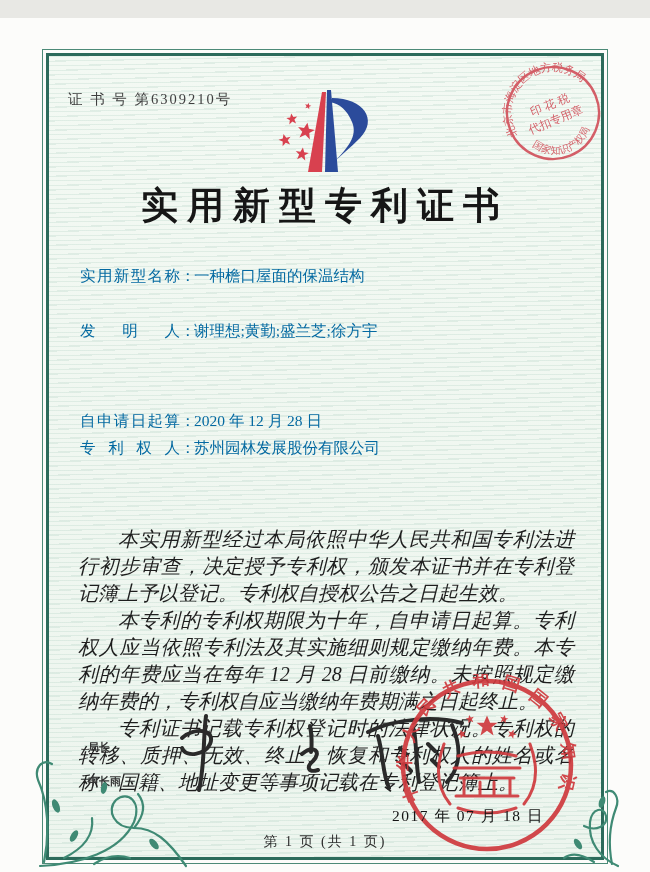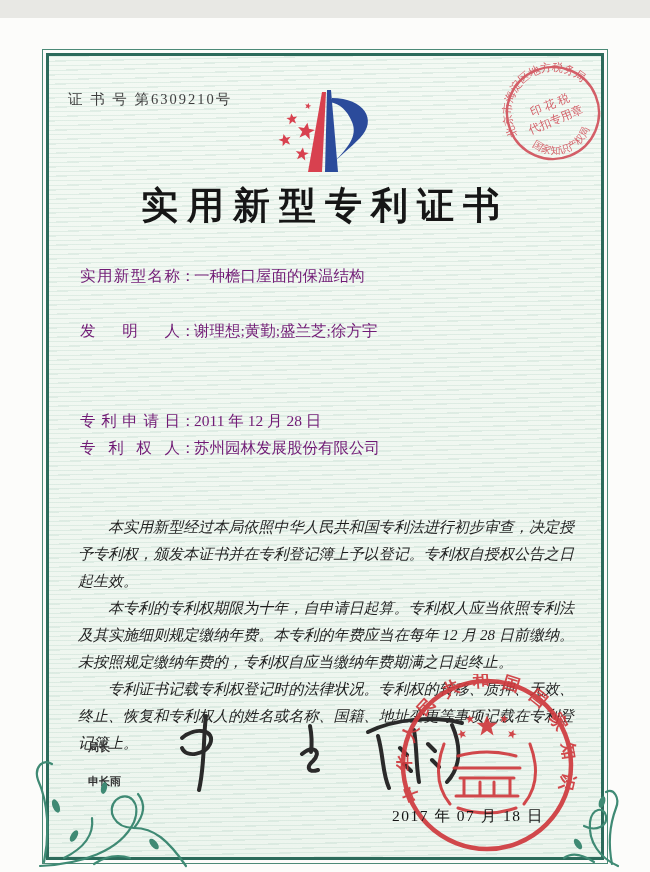"实用新型名称：一种檐口屋面的保温结构" .field { color: #701a75 -> #0369a1 }
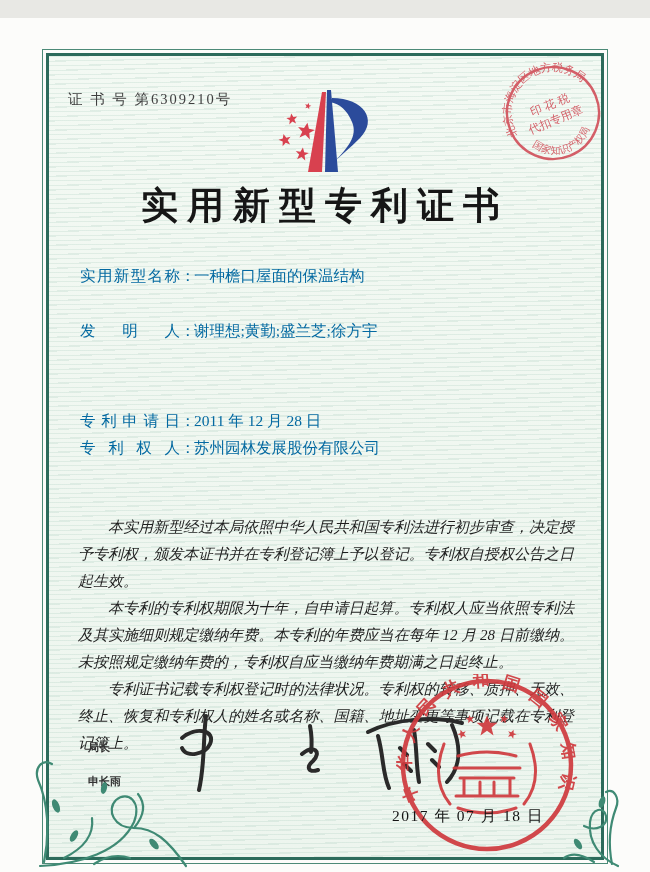"专利申请日" span.lab { text: 专利申请日 -> 自申请日起算 }
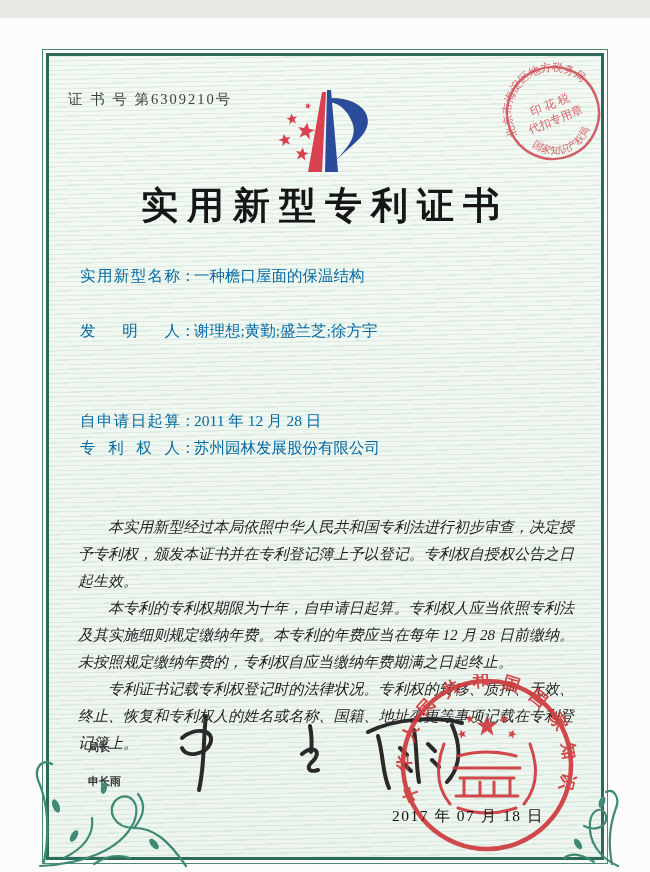"2011 年 12 月 28" span { text: 2011 -> 2020 }
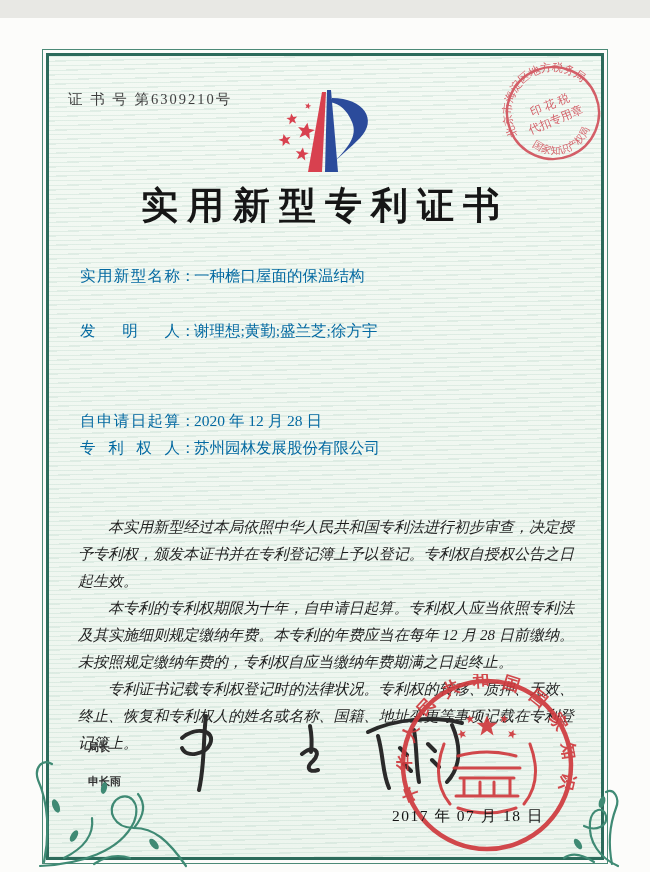"本实用新型经过本局依照中华人民共和国专利法进行初步审查，决定授予专利权，颁发本证" .body-text { font-size: 15px -> 20px; top: 496px -> 508px }
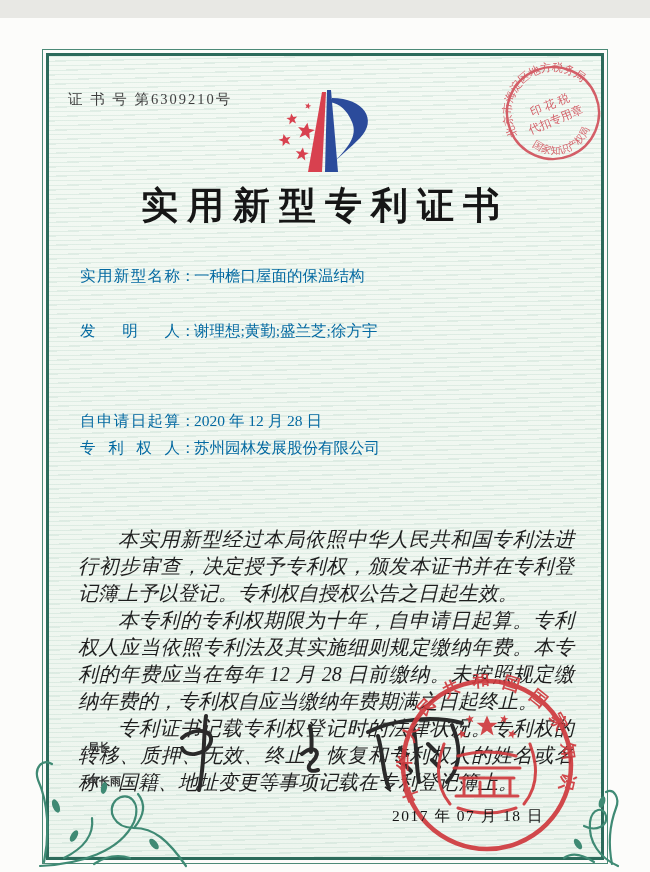"第 1 页 (共 1" div.page-num { html: none -> <div>第 1 页 (共 1 页)</div> }
